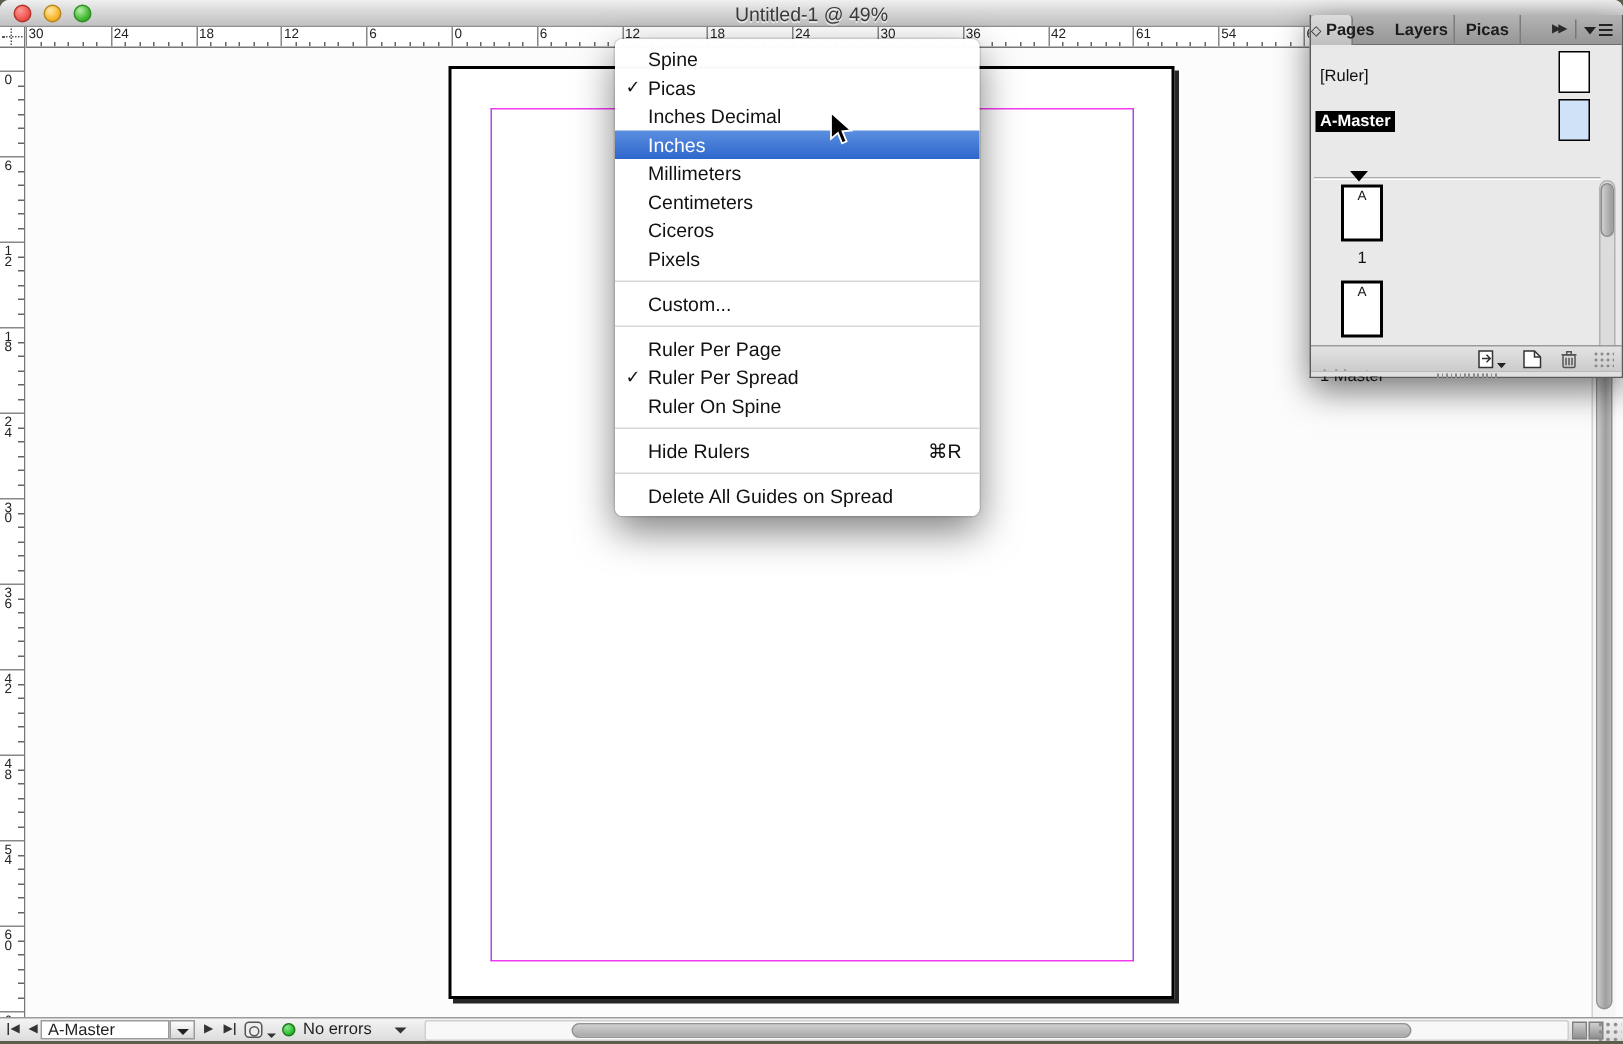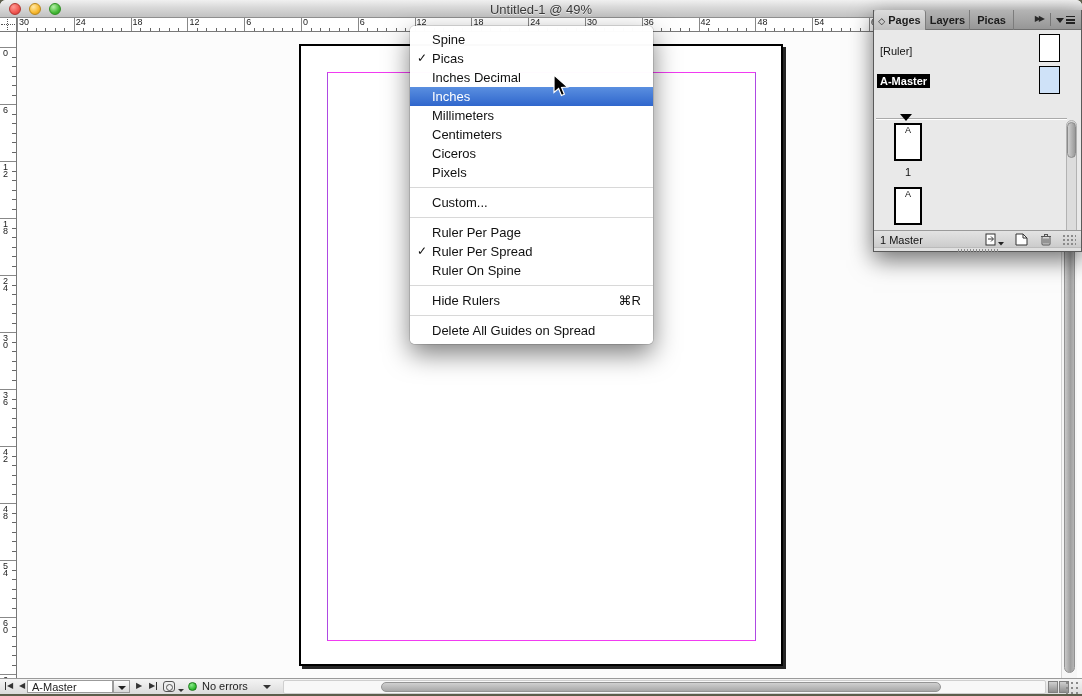"48" span.hlab { text: 48 -> 61 }
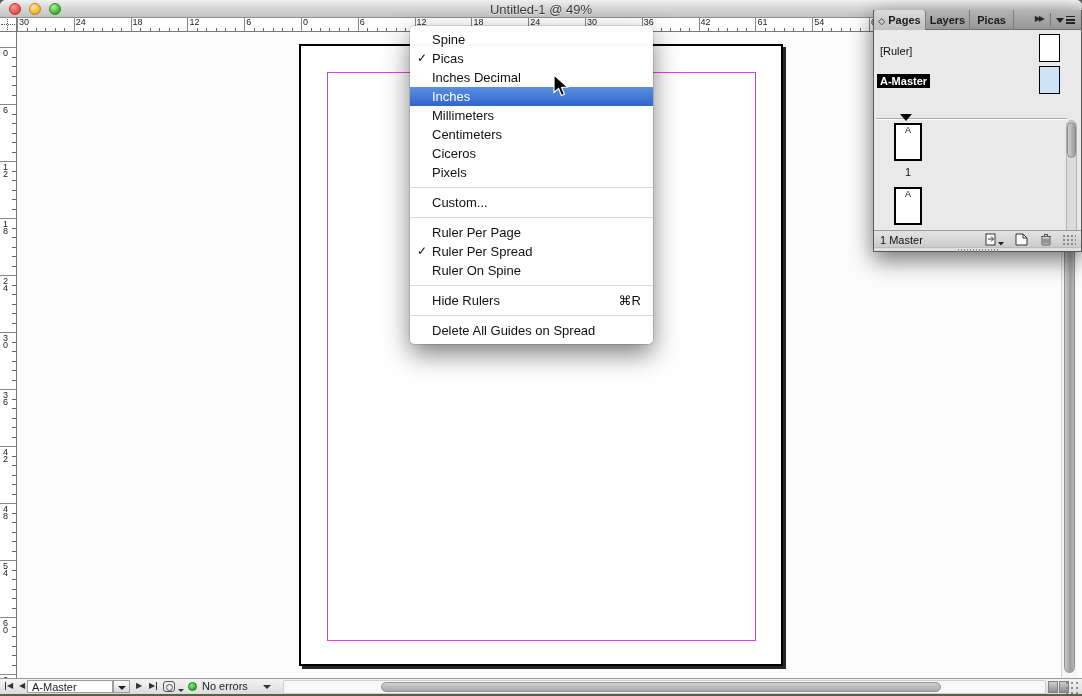"◇ Pages" div.tab { width: 52px -> 28px }
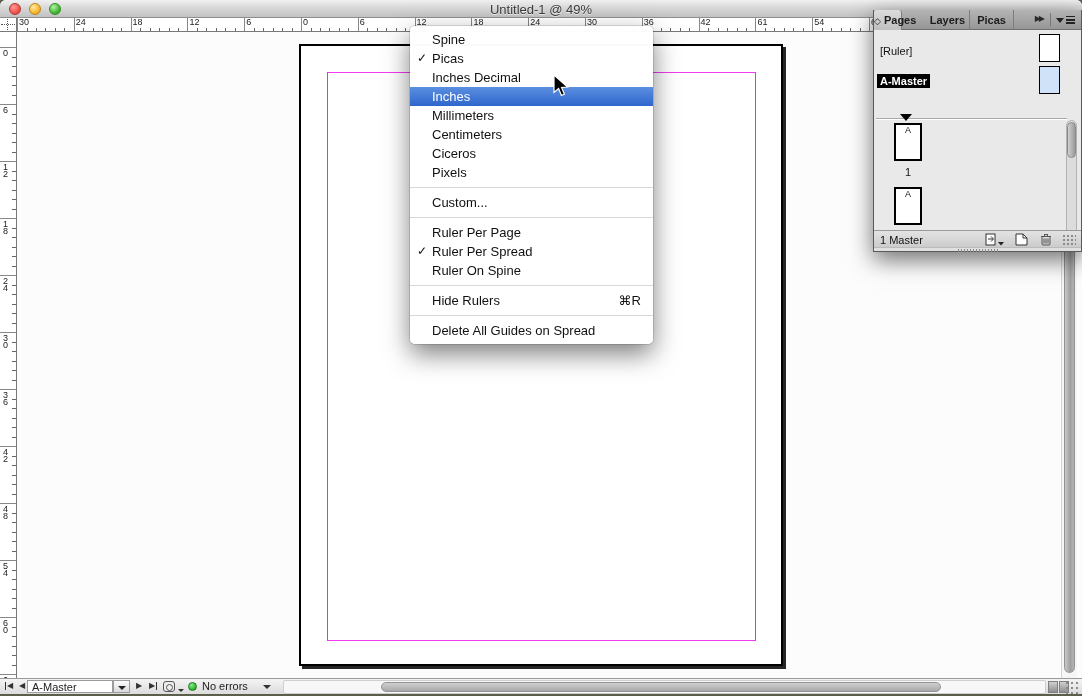"1 Master" #panel-footer .count { top: 3px -> 14px }
